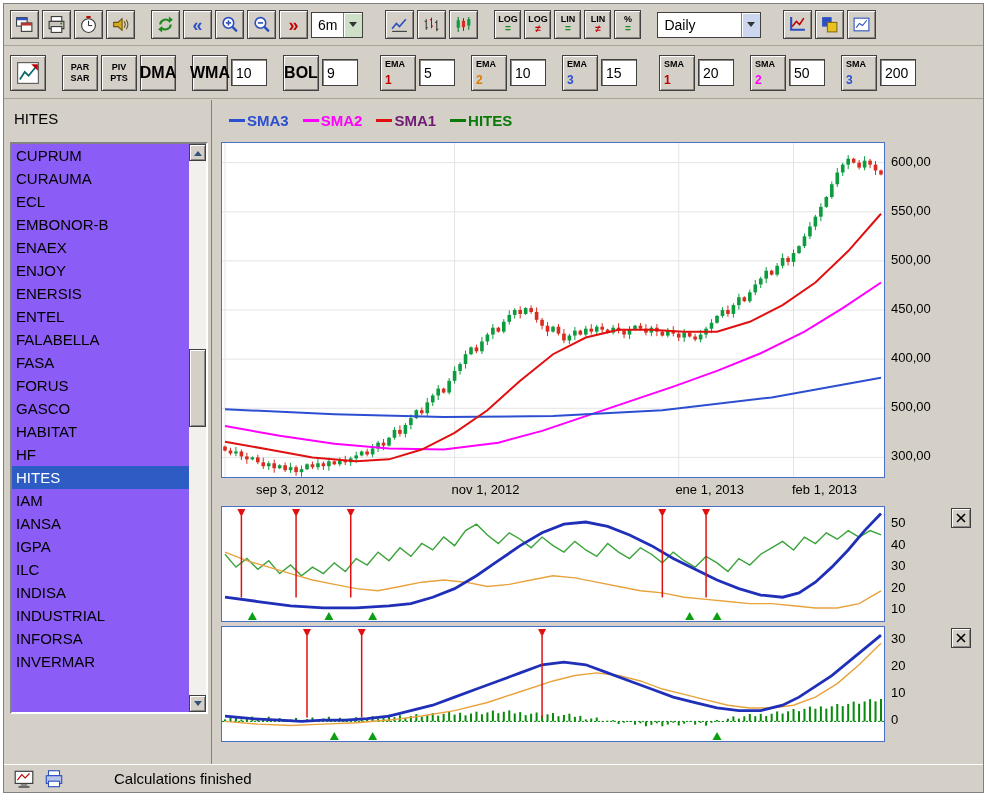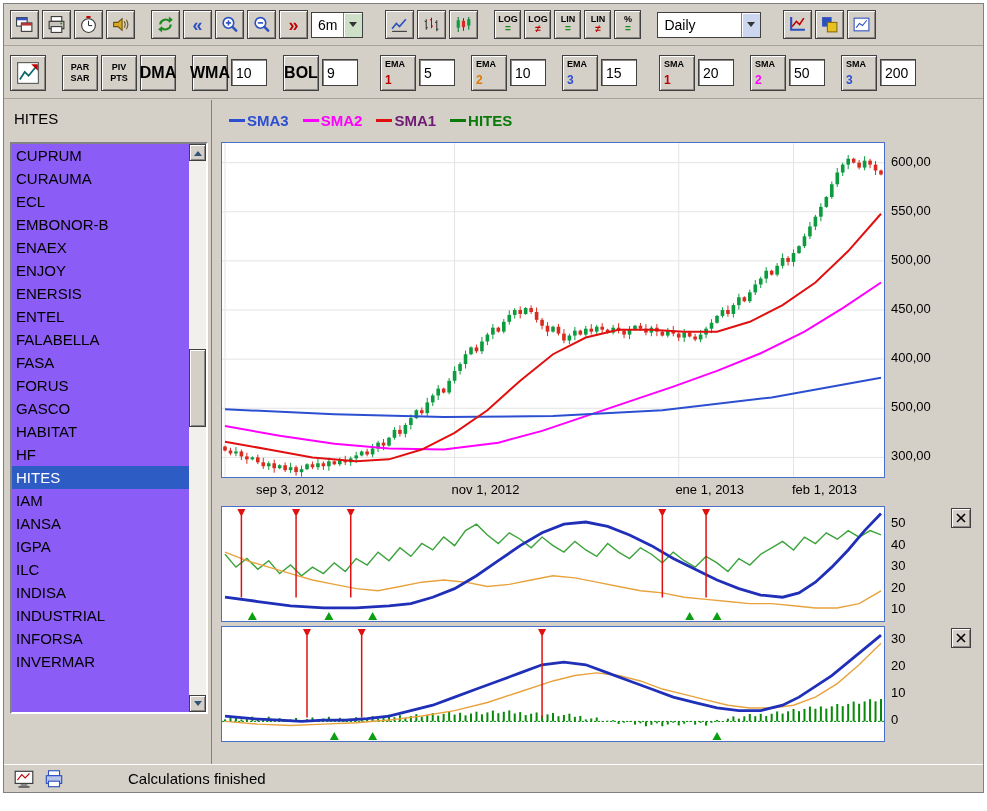"Calculations finished" .statusbar .status-text { margin-left: 56px -> 42px }
